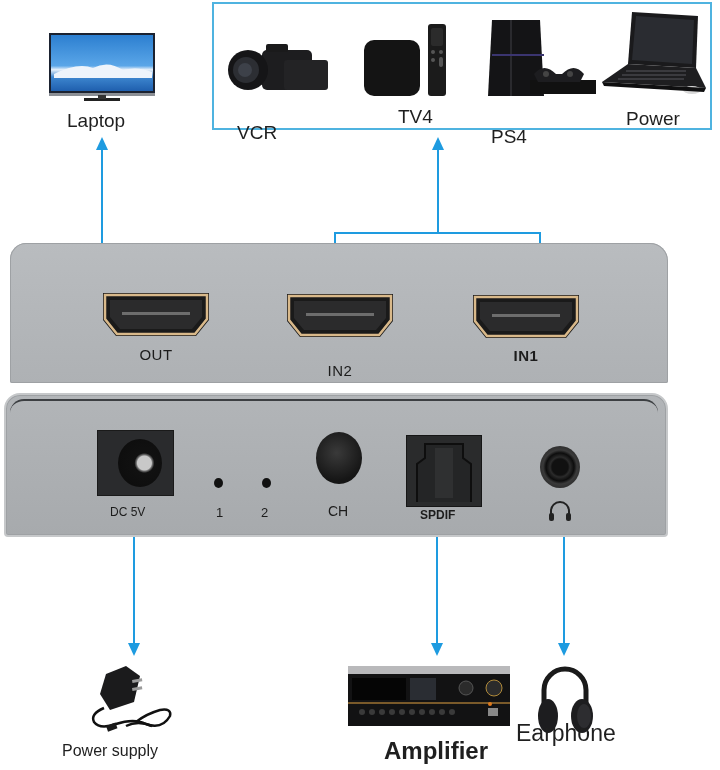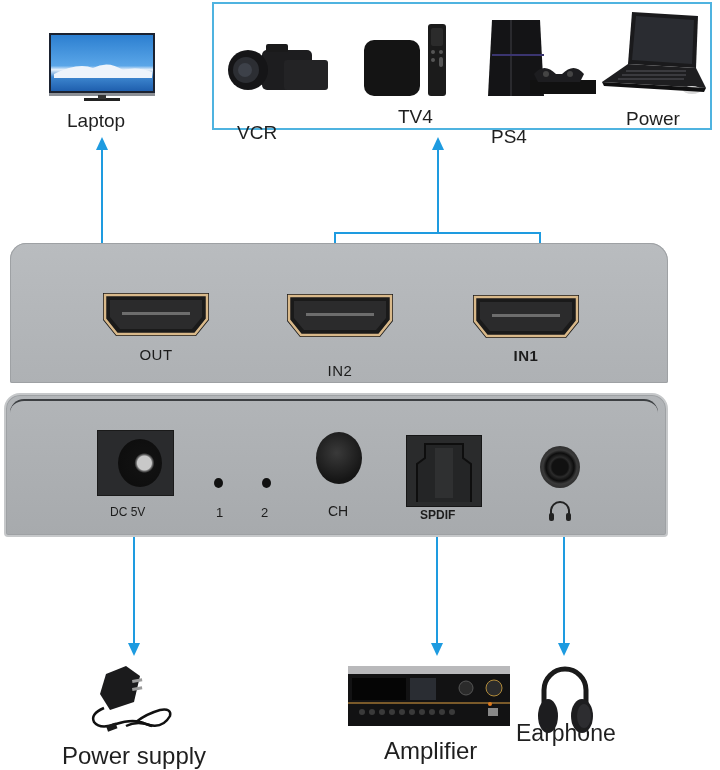"Power supply" div.abs { font-size: 24px -> 16px }
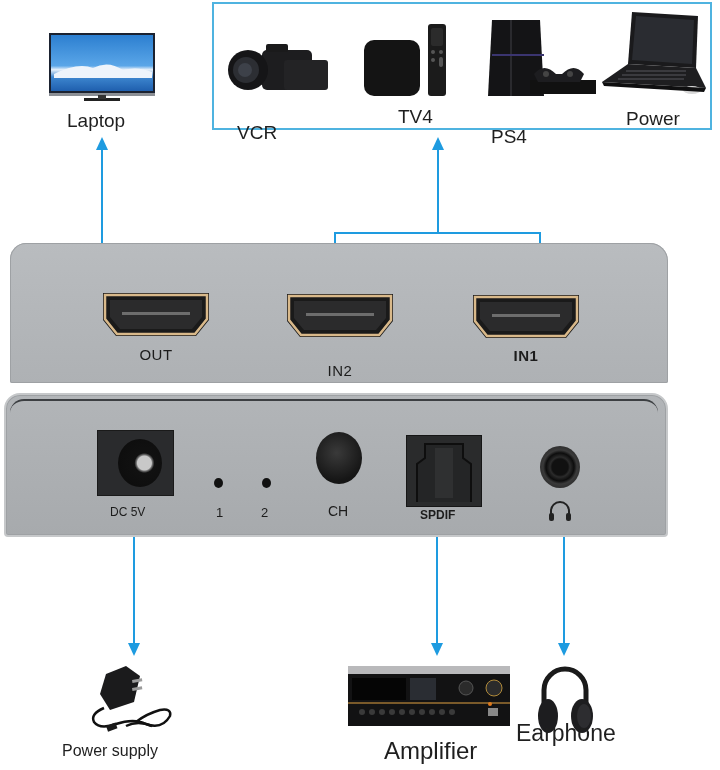"Amplifier" div.abs { font-weight: none -> bold }
